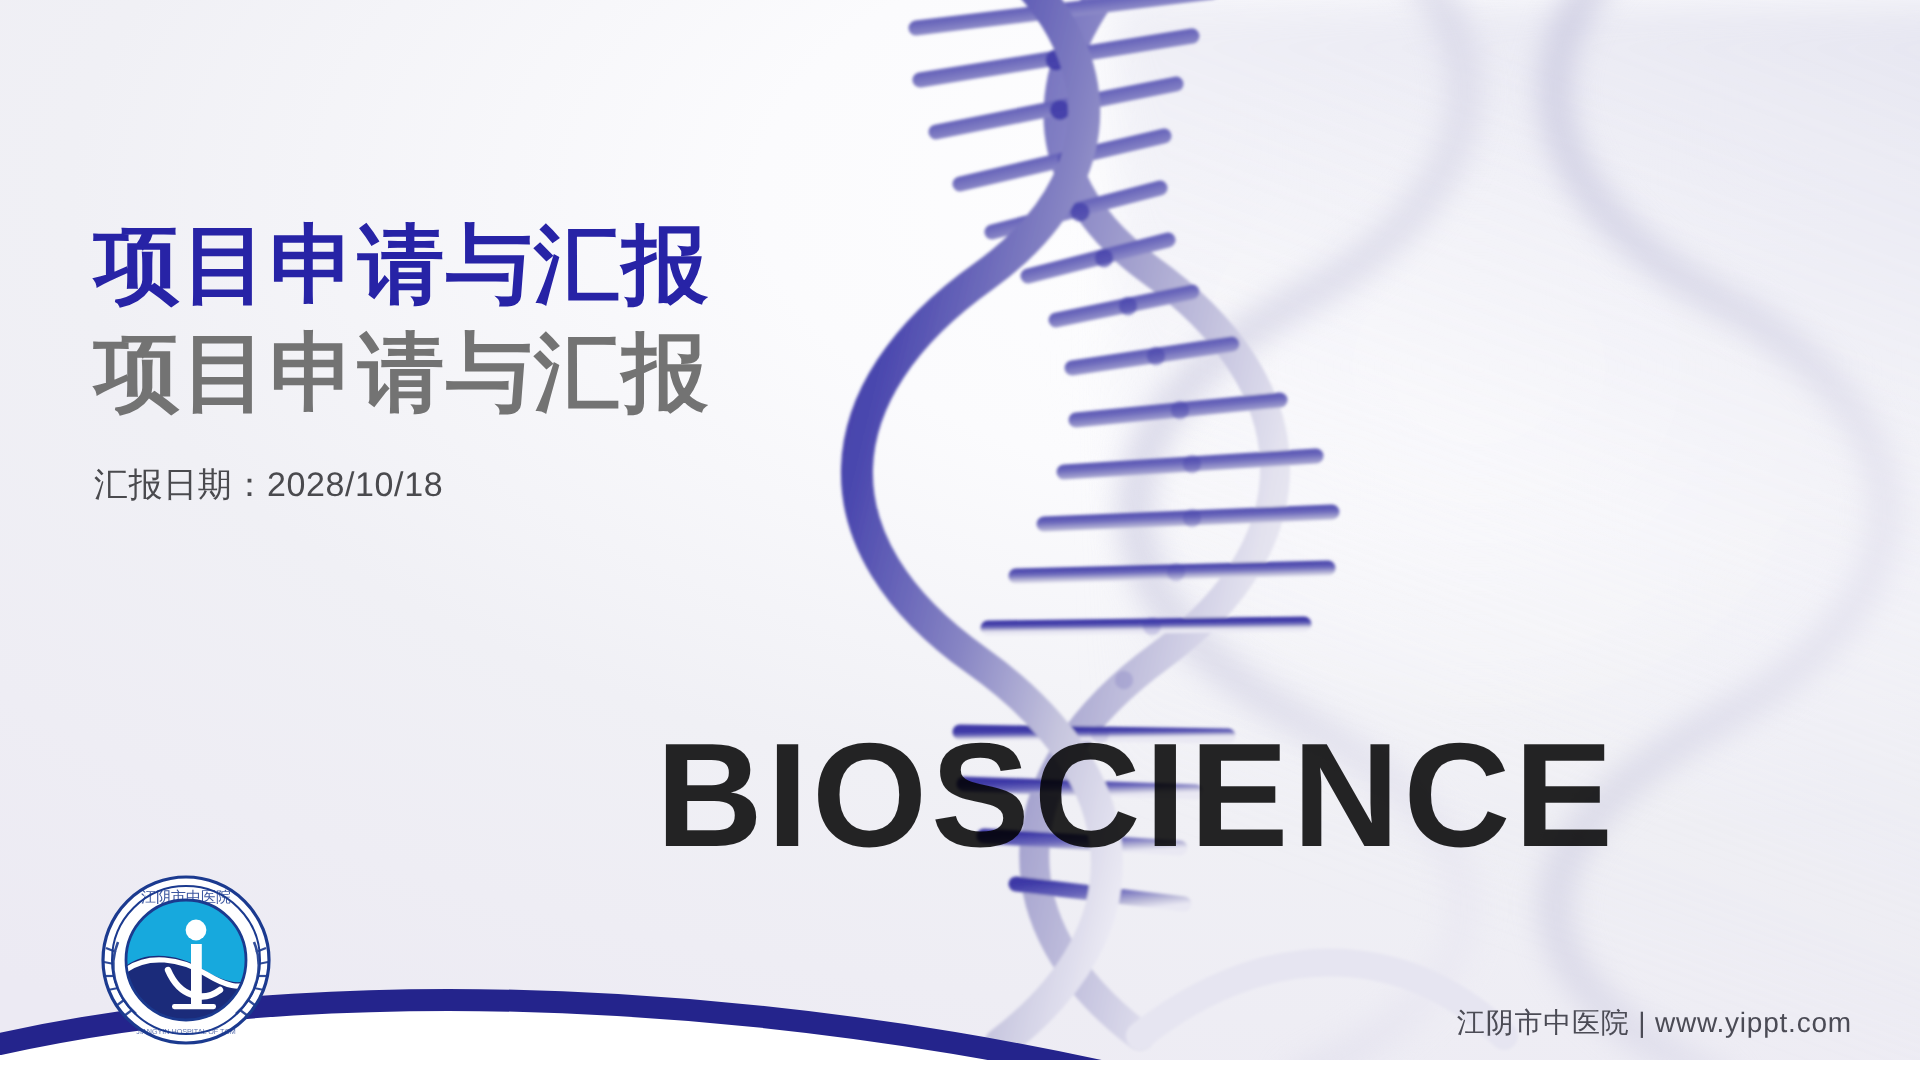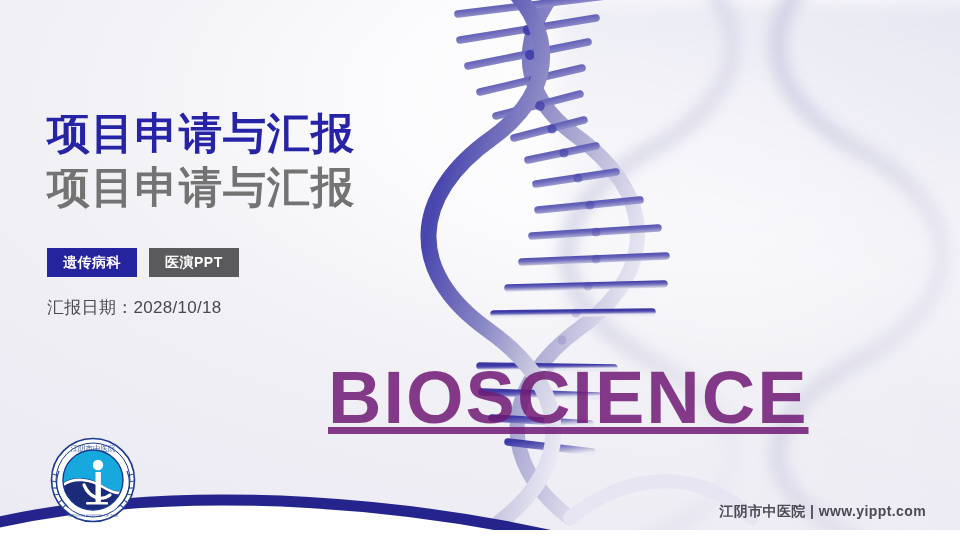"遗传病科" div.tags { html: <div> <span>遗传病科</span> <span>医演PPT</span> </div> -> none }
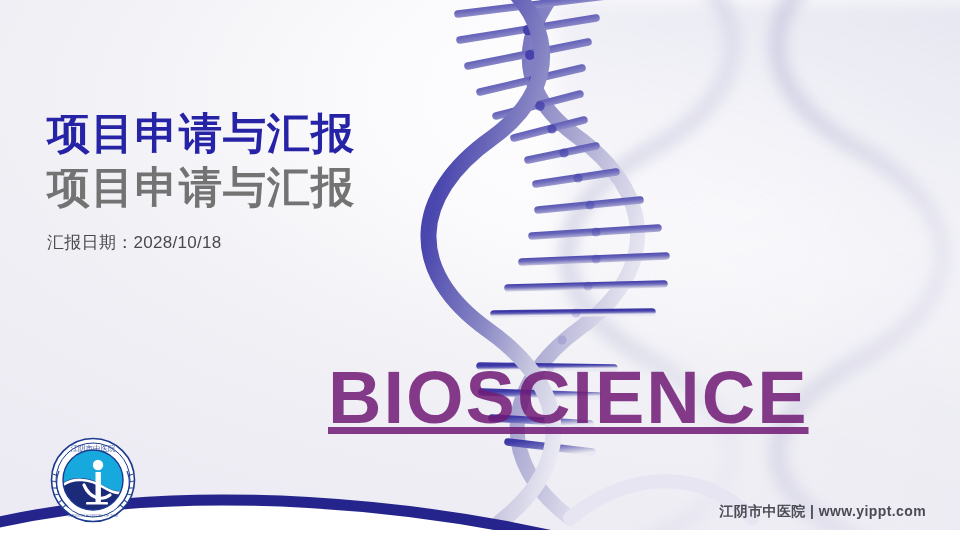"BIOSCIENCE" .watermark { color: #701a75 -> #000000; text-decoration: underline -> none }
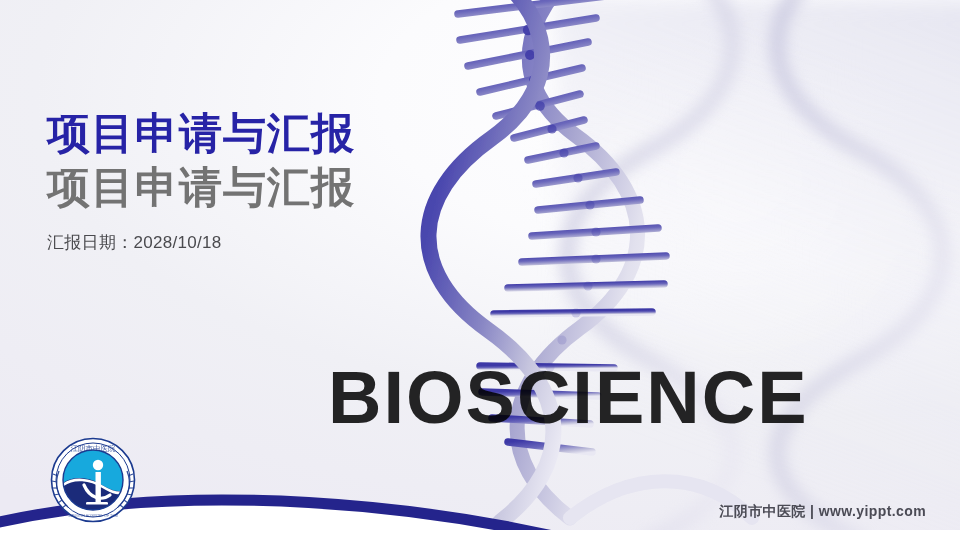"江阴市中医院 | www.yippt.com" .footer { font-weight: bold -> none }
